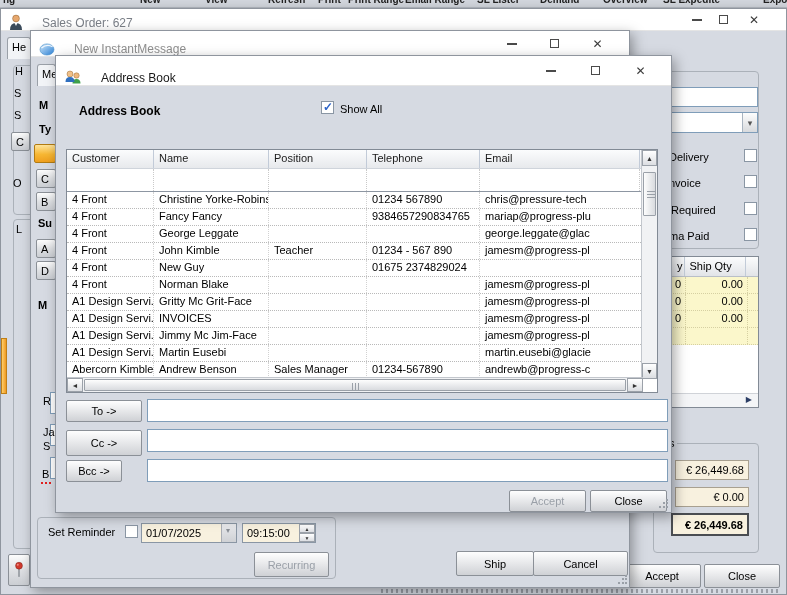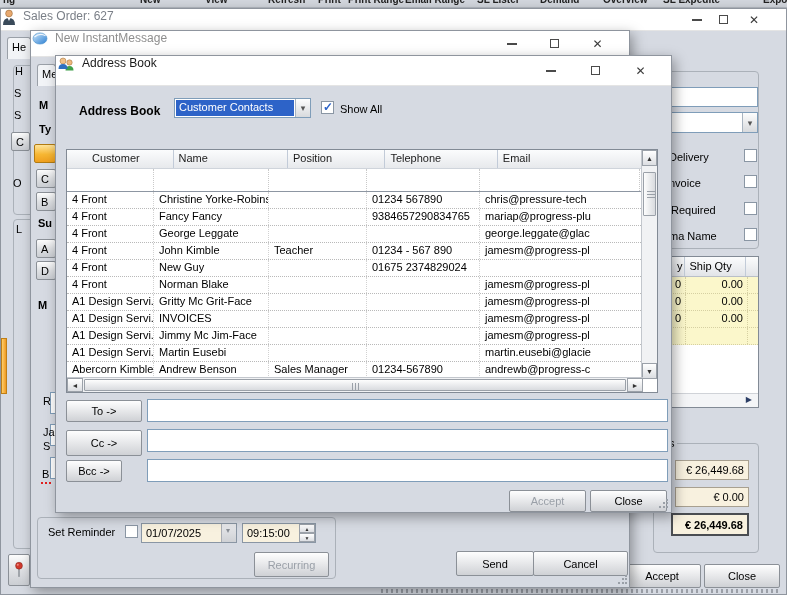"Sales Order: 627" .titlebar { align-items: flex-start -> flex-end; gap: 7px -> 19px; padding-left: 1px -> 8px }
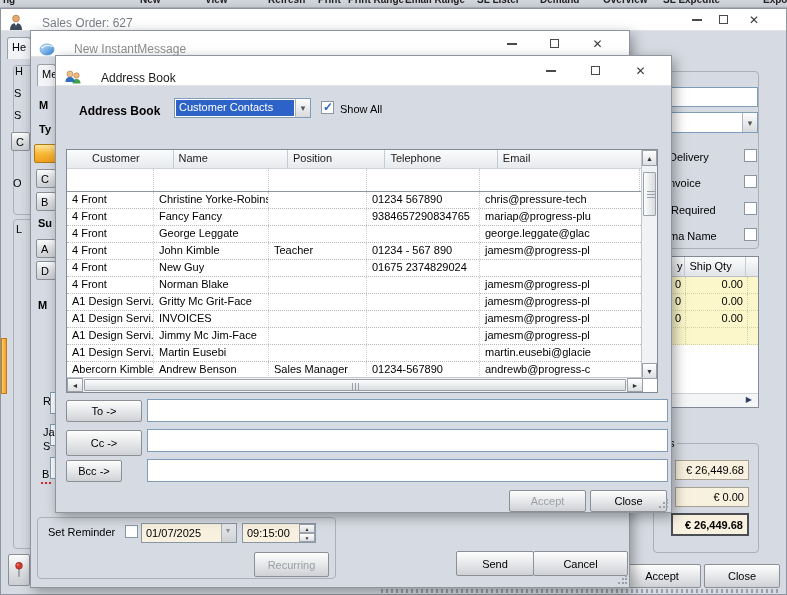"Customer Contacts" div.combo { html: <div> <span>Customer Contacts</span> <span></span> </div> -> none }
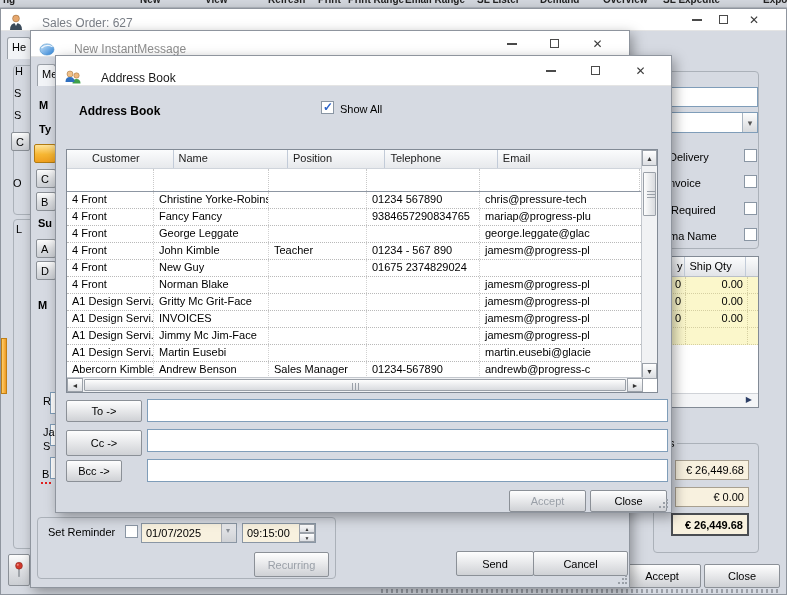"Customer" .tbl-head { padding-left: 20px -> none }
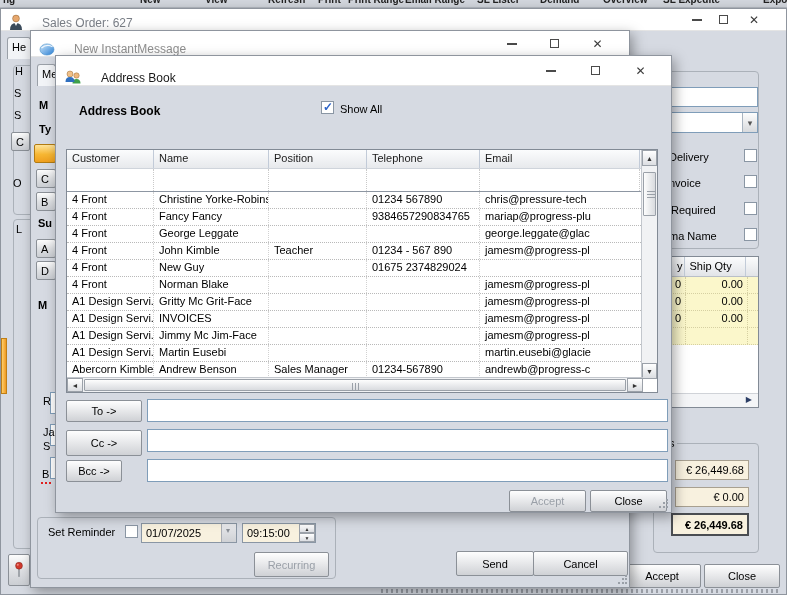"ma Name" span.frag { text: Name -> Paid }
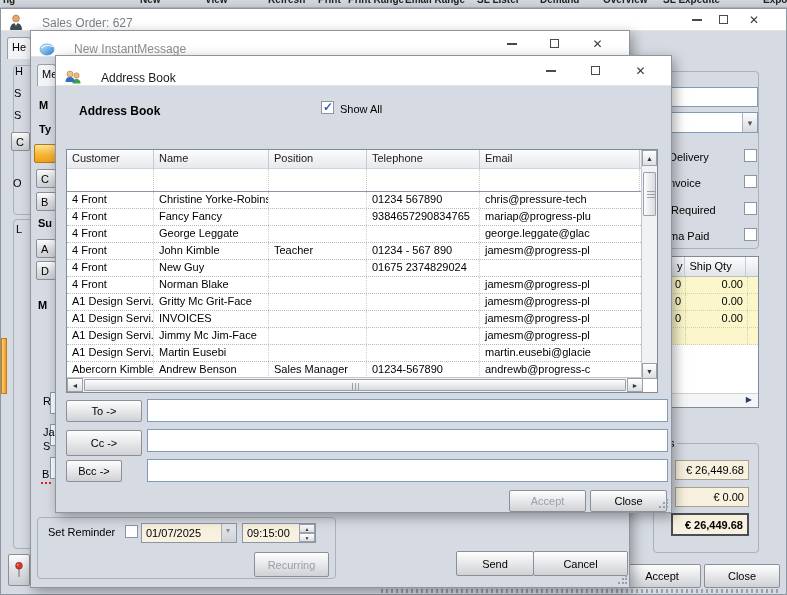"Send" div.btn { text: Send -> Ship }
